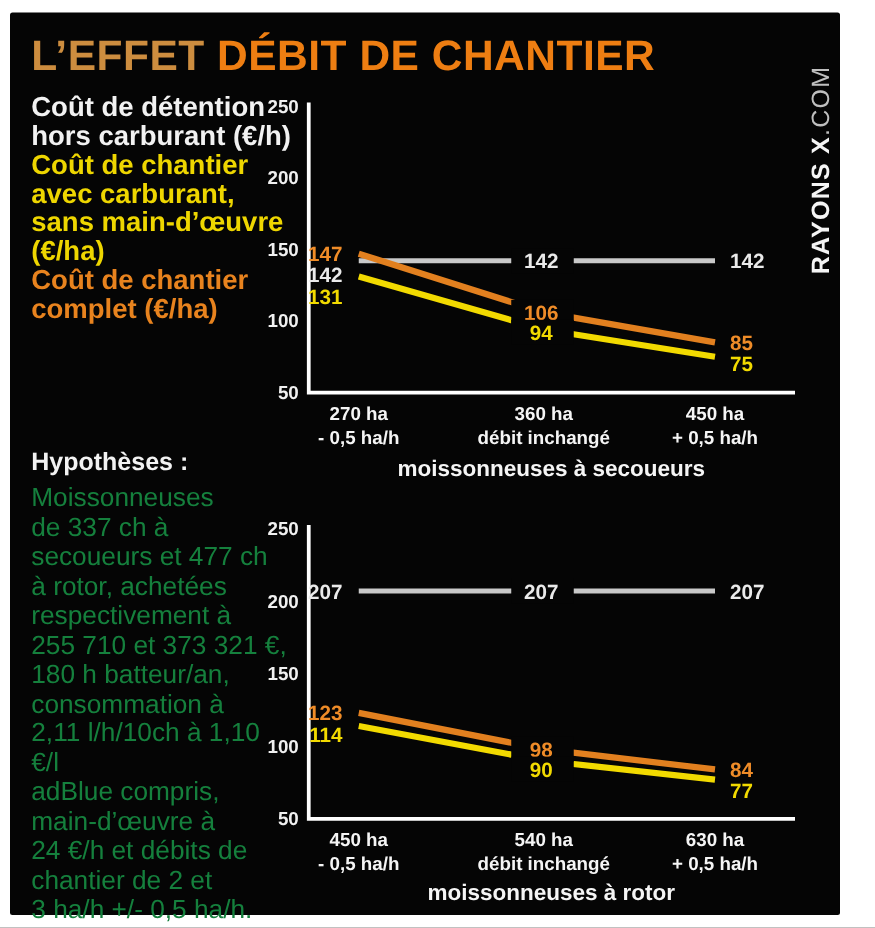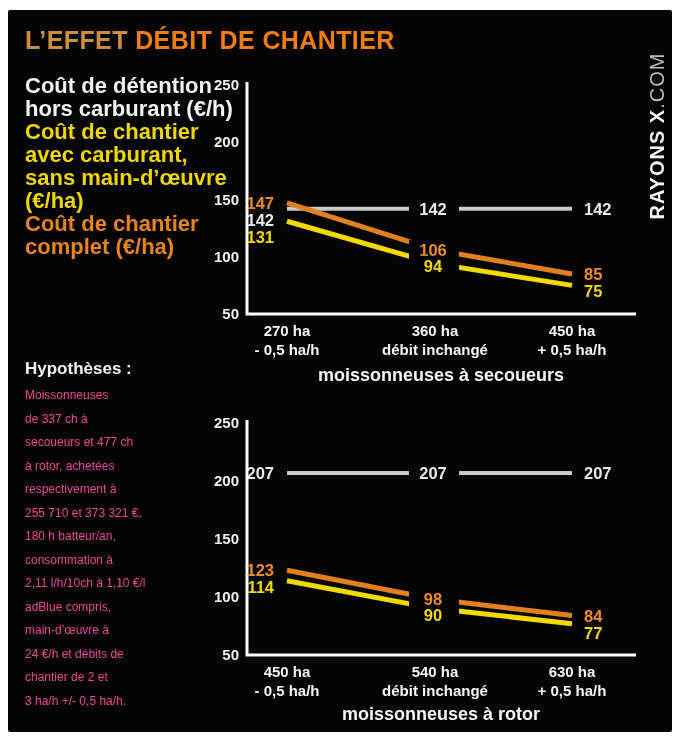"L’EFFET DÉBIT DE CHANTIER" .title { font-size: 25px -> 34px }
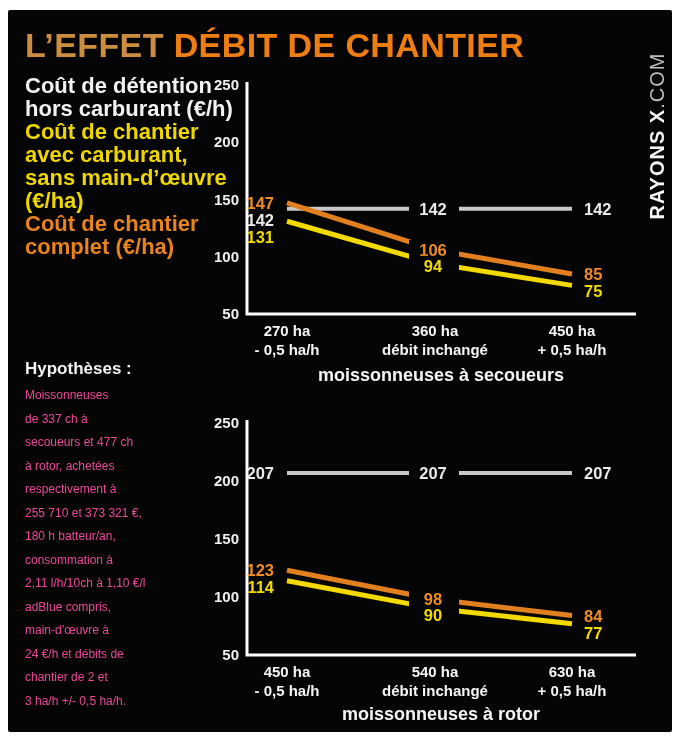"Hypothèses :" .hypo .htitle { font-size: 17px -> 20px }
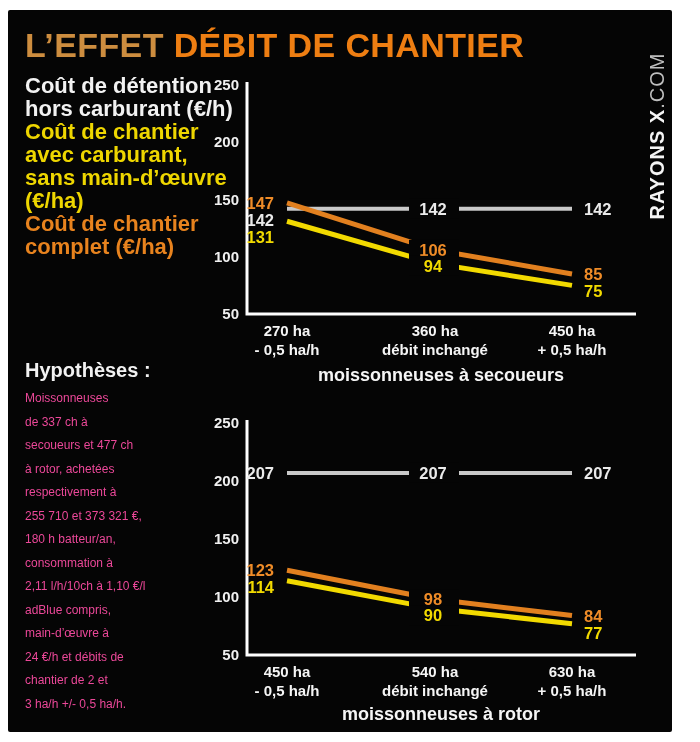"Moissonneuses" .hypo .hbody { color: #ec4899 -> #15803d; font-size: 12px -> 21px }
